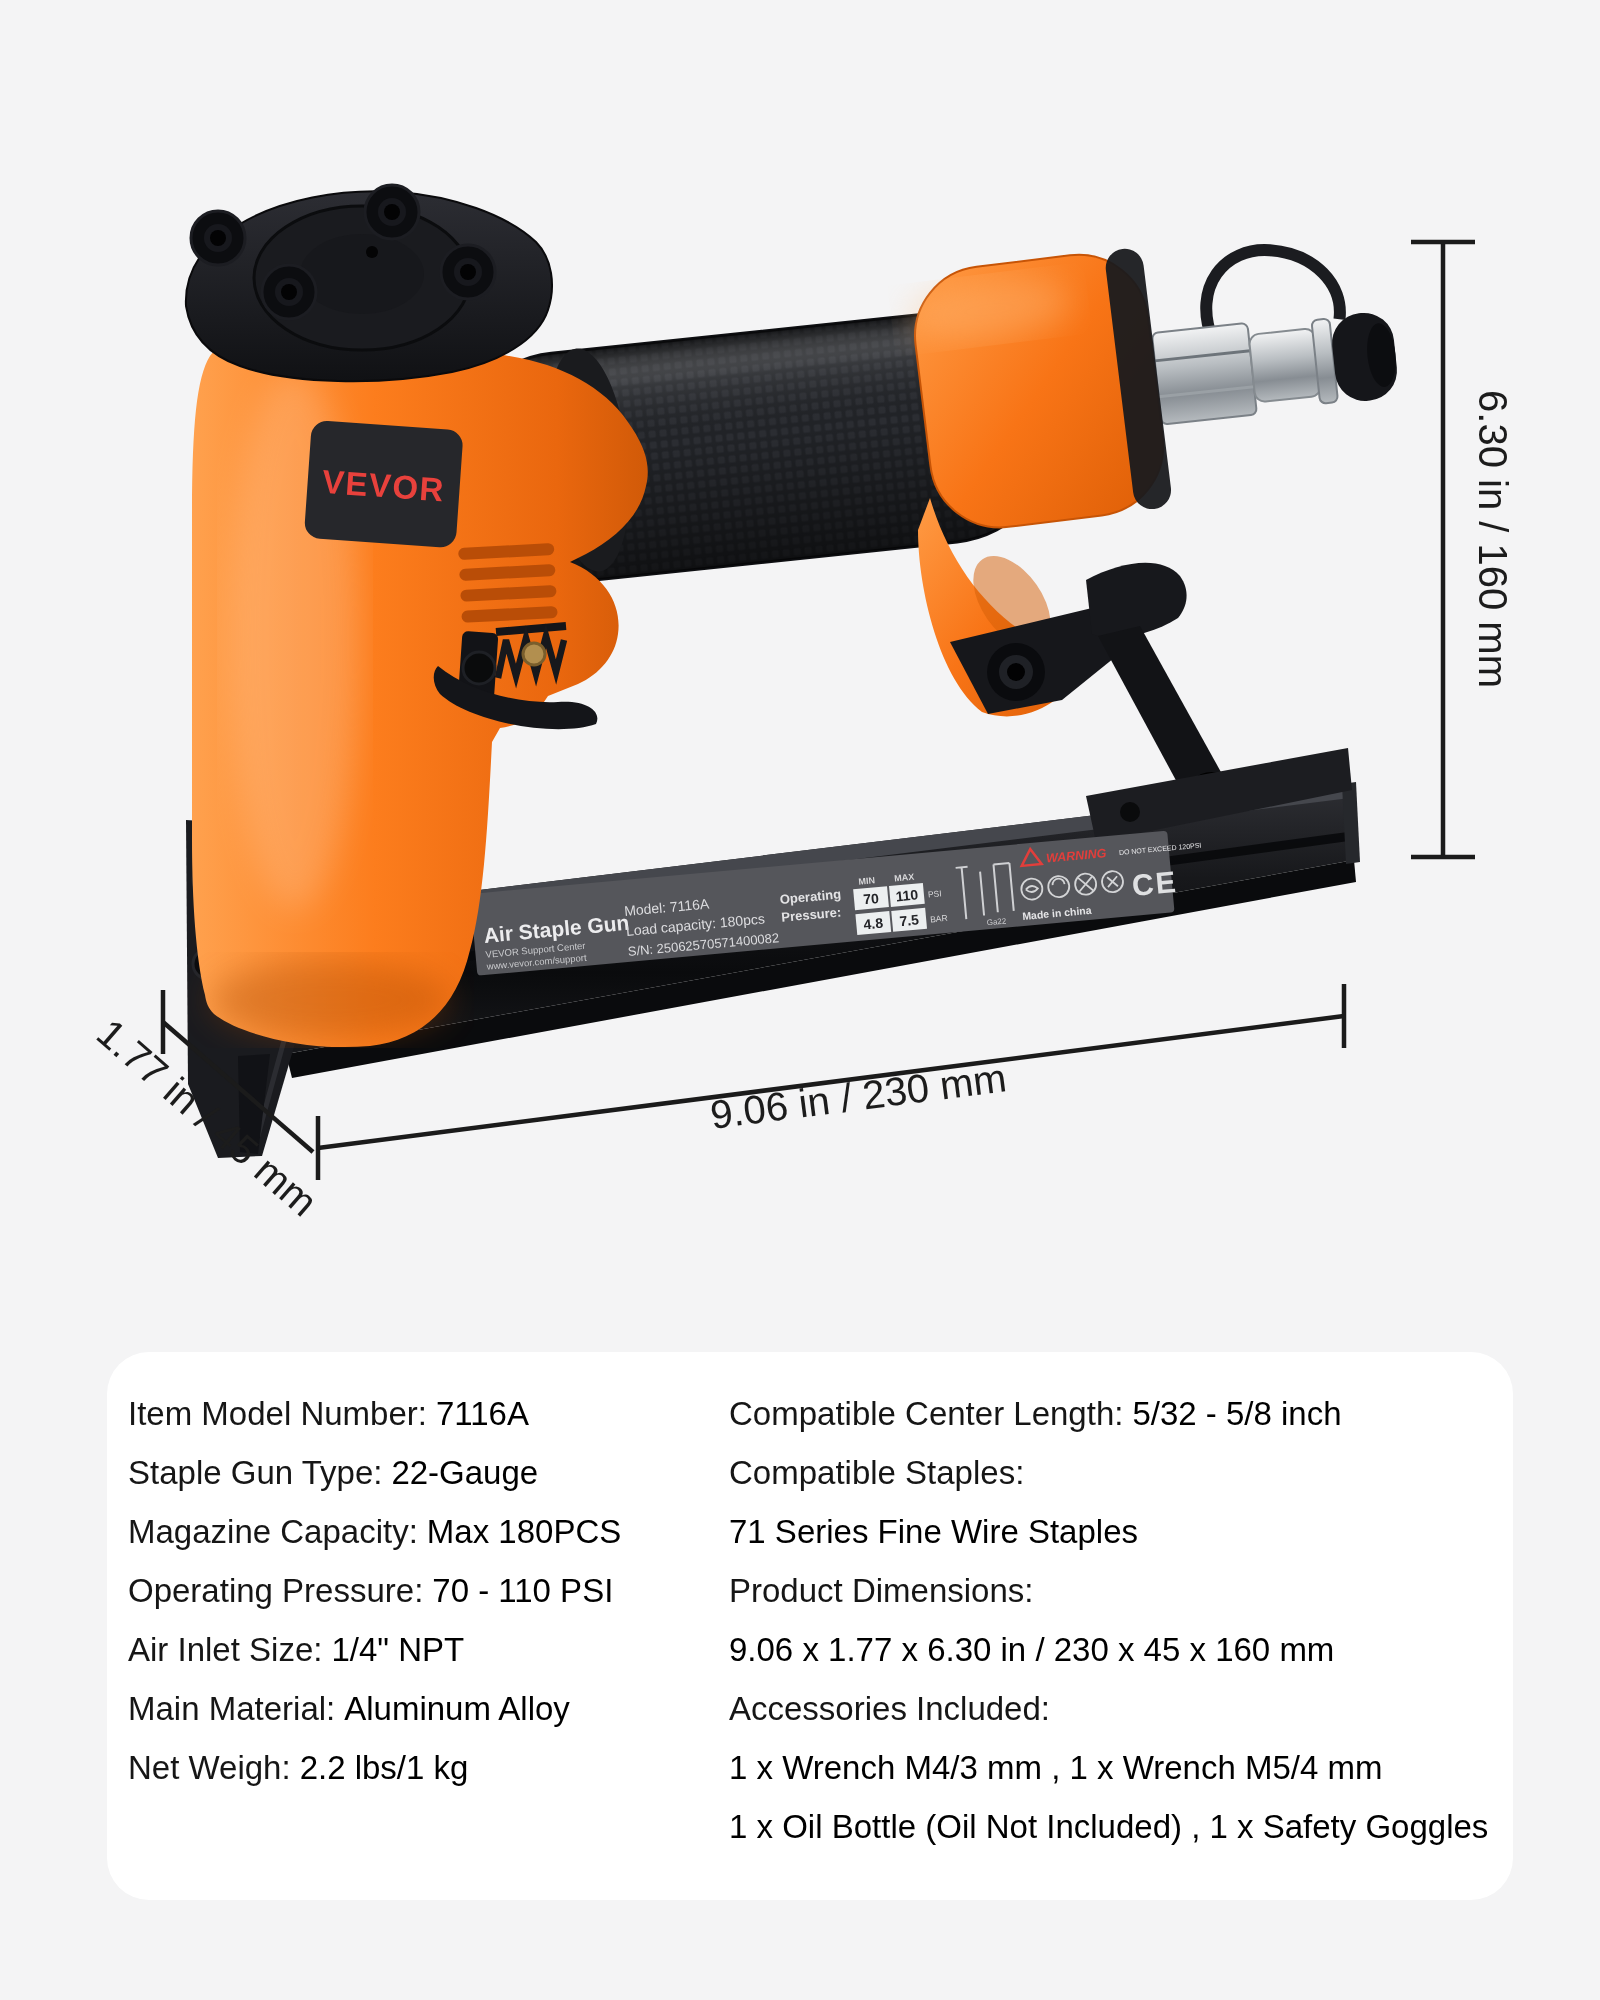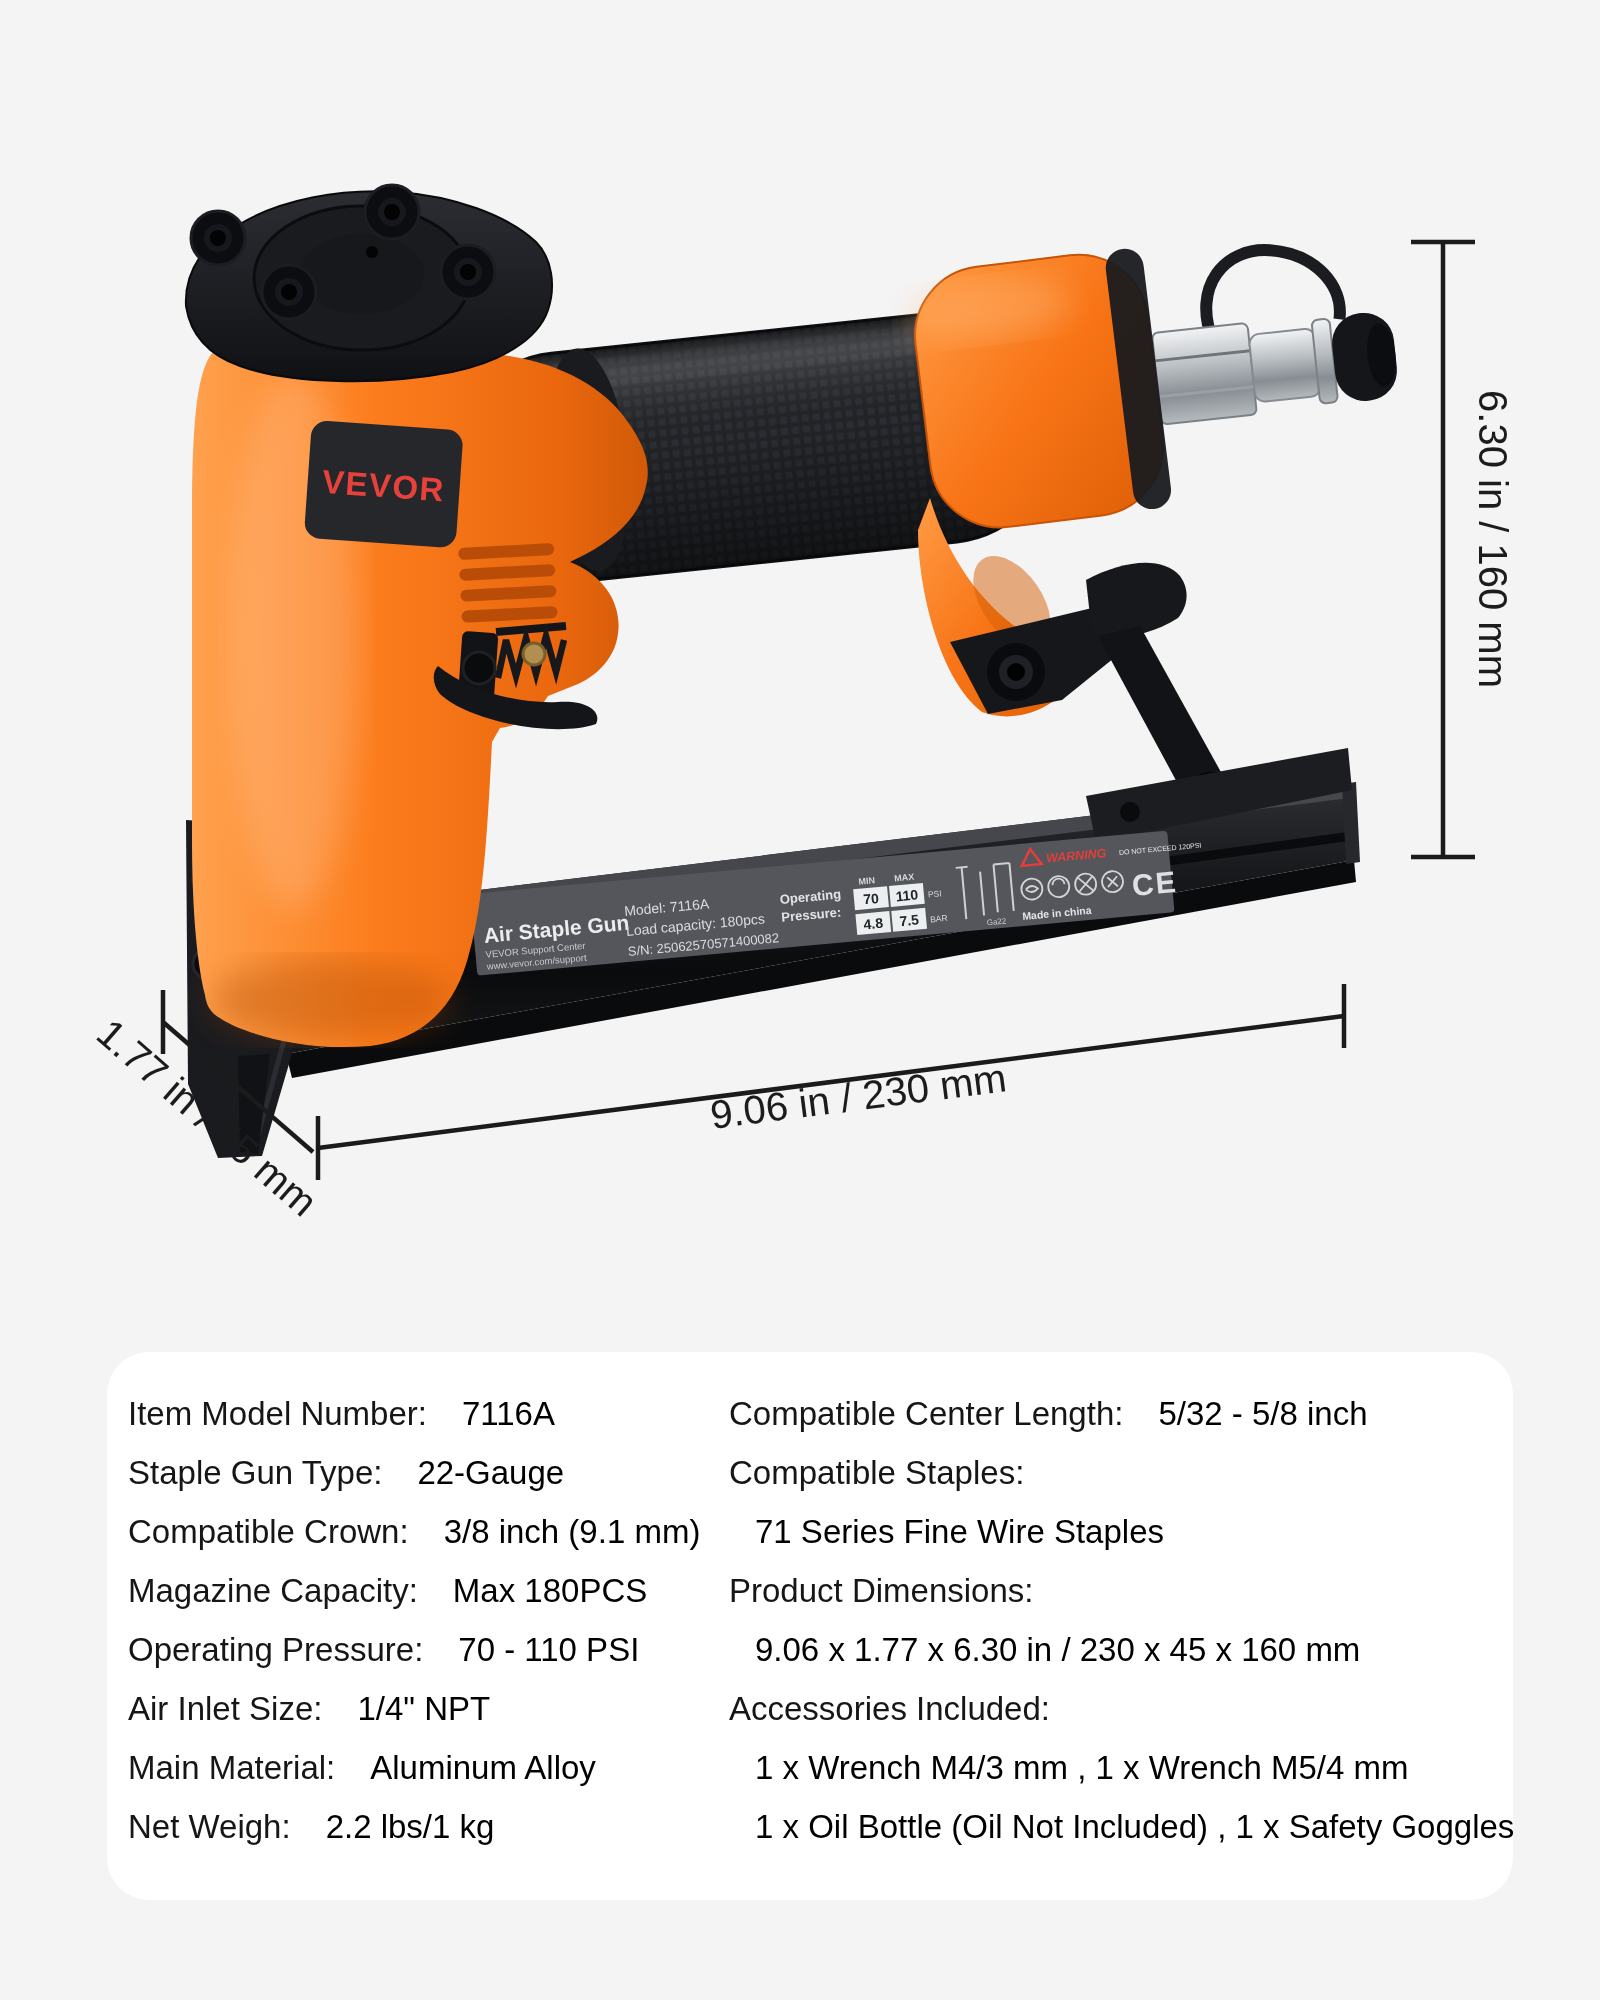"Item Model Number:" .spec-row { gap: 26px -> none }
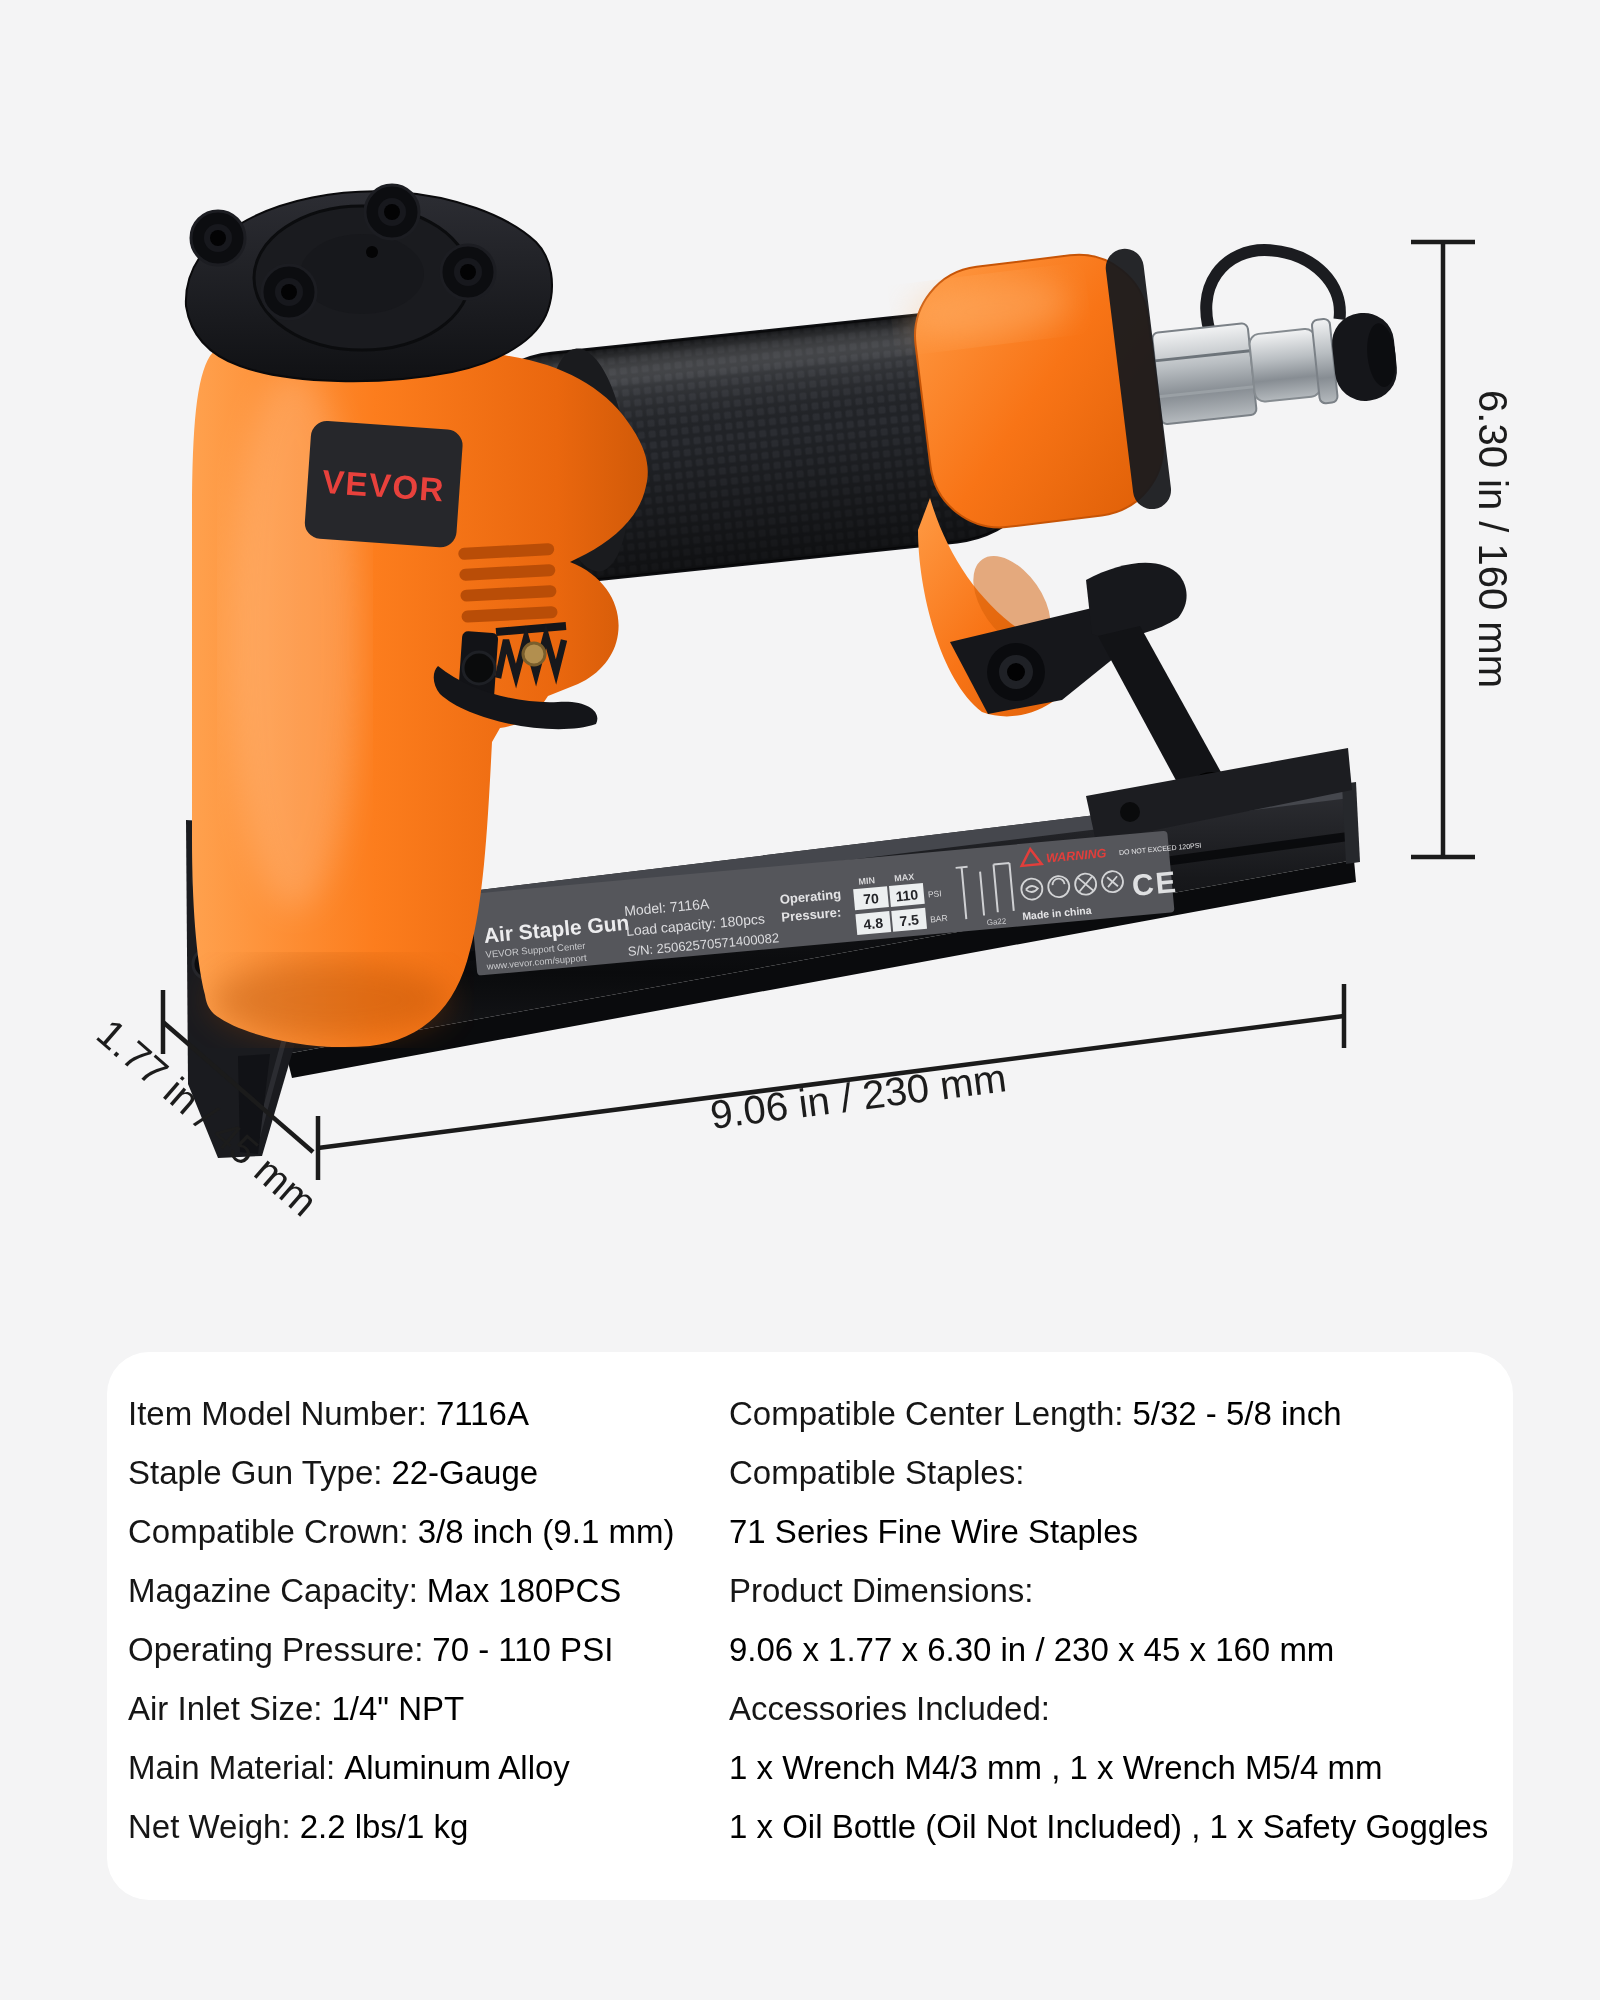"Compatible Crown:" div.spec-row { html: <div><span>Compatible Crown:</span><span>3/8 inch (9.1 mm)</span></div> -> none }
